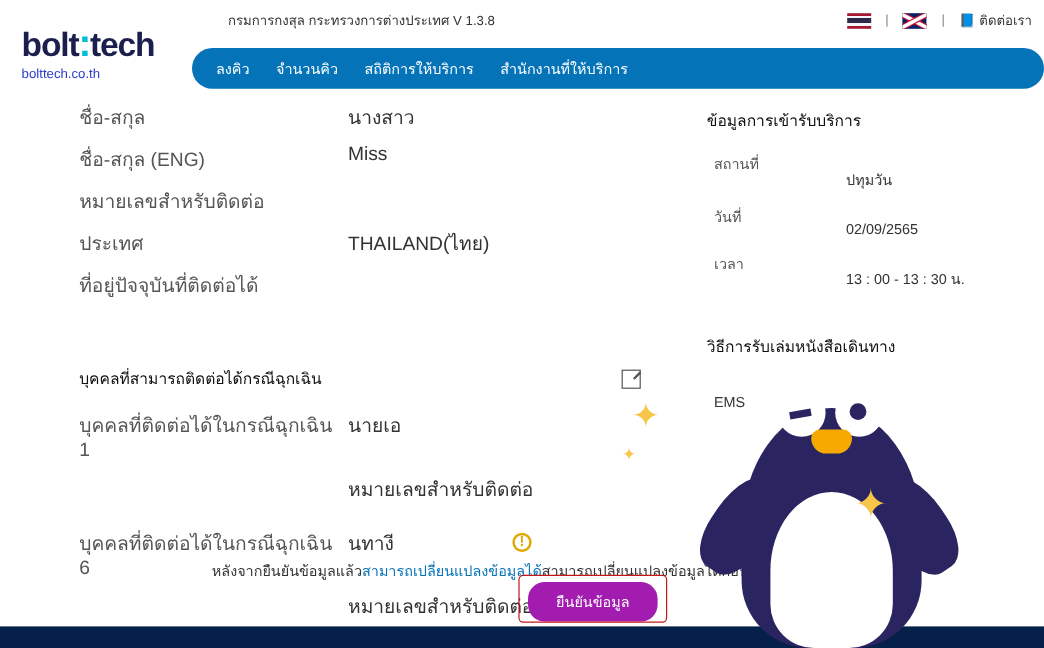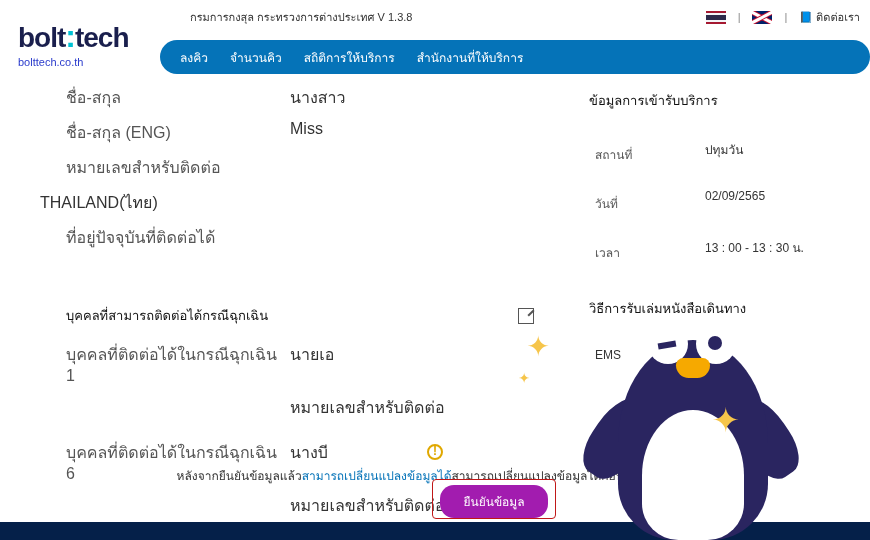"สถานที่" .side-lbl { margin-top: 18px -> none }
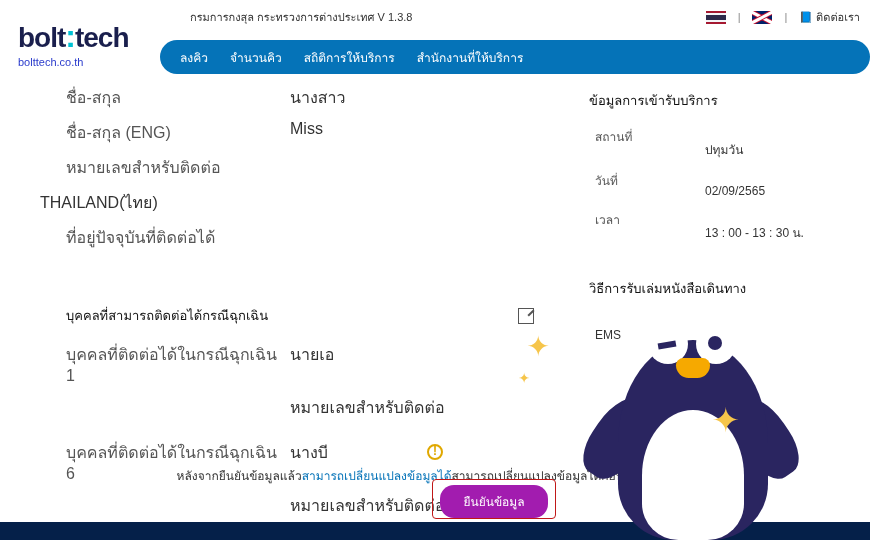"ประเทศ" div.lbl { html: none -> <div>ประเทศ</div> }
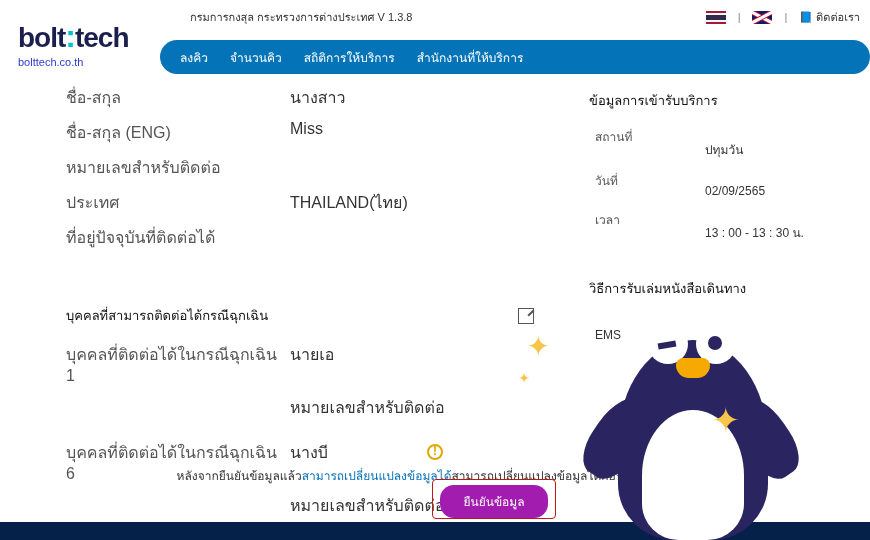"นางบี" div.val { text: นางบี -> นทางี }
